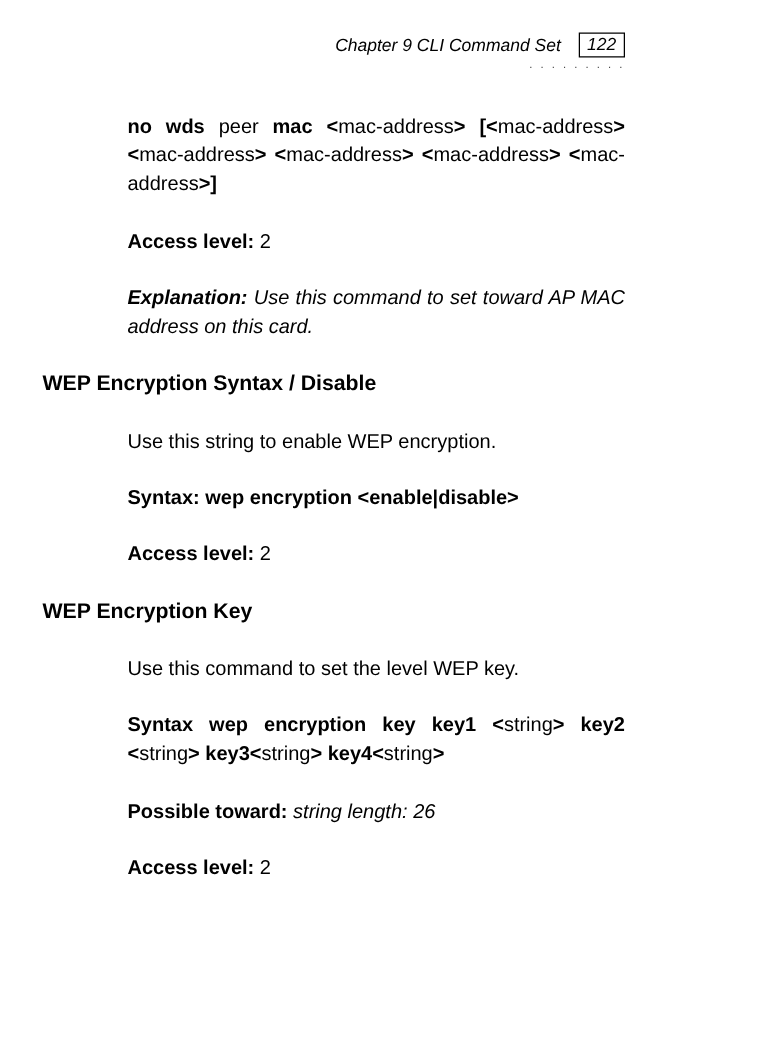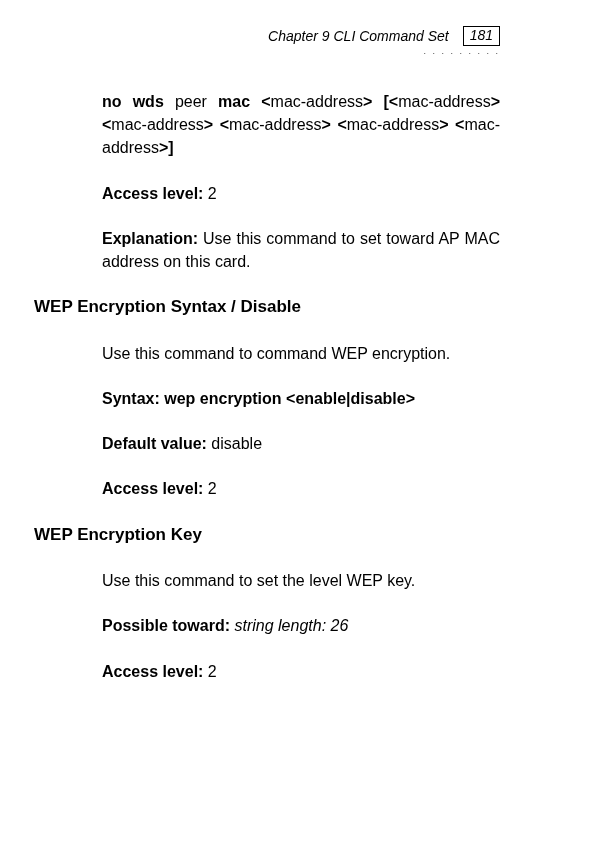"181" span.header-pagebox { text: 181 -> 122 }
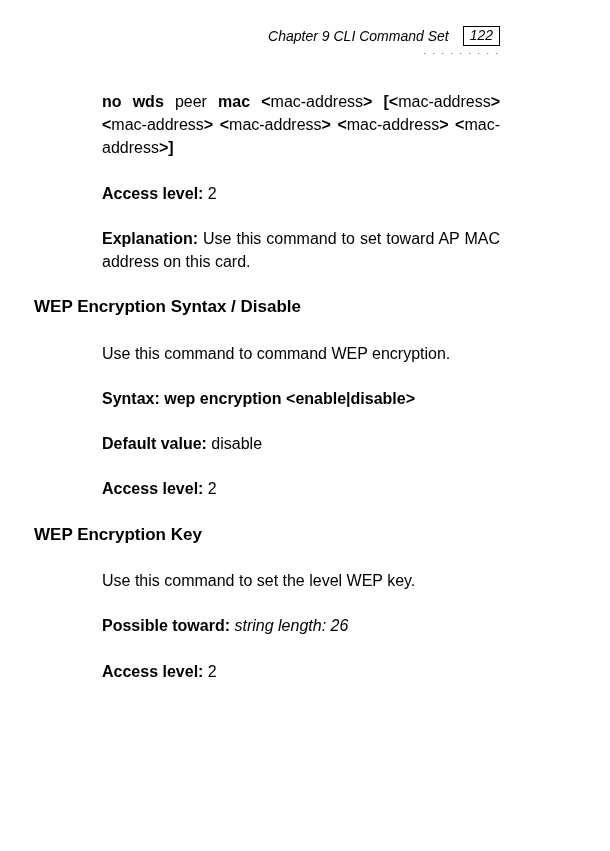"Explanation: Use this command to" p.para { font-style: none -> italic }
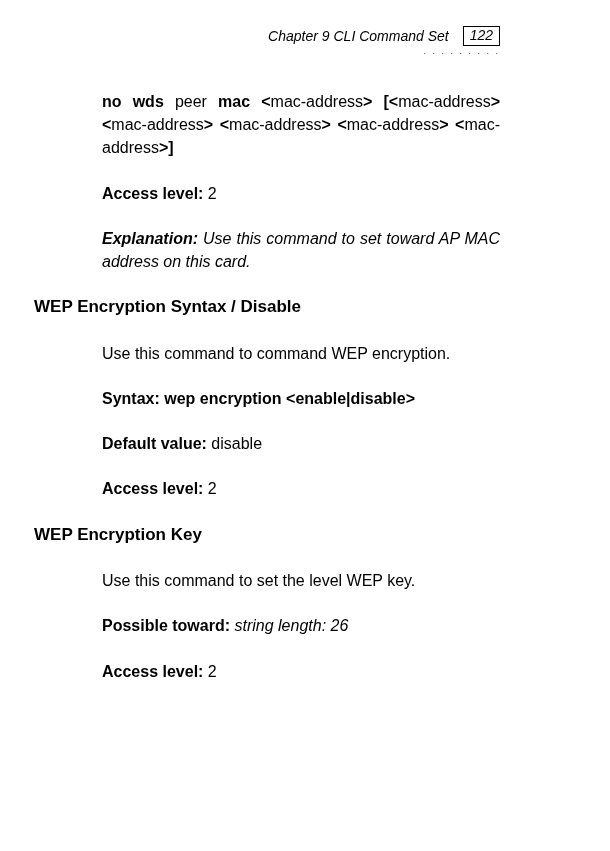"Use this command to command" p.para { text: command to command -> string to enable }
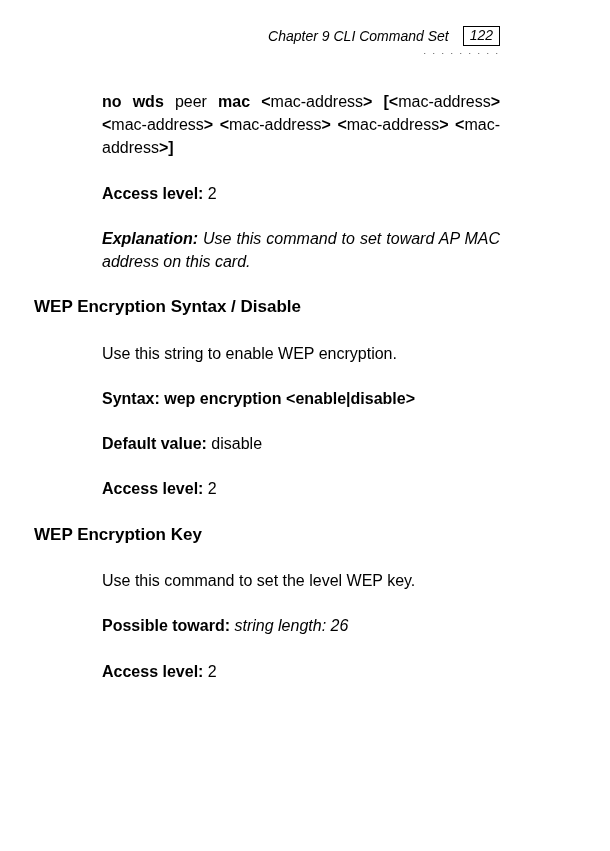"Default value: disable" p.para { html: <p> <b>Default value: </b><span>disable</span> </p> -> none }
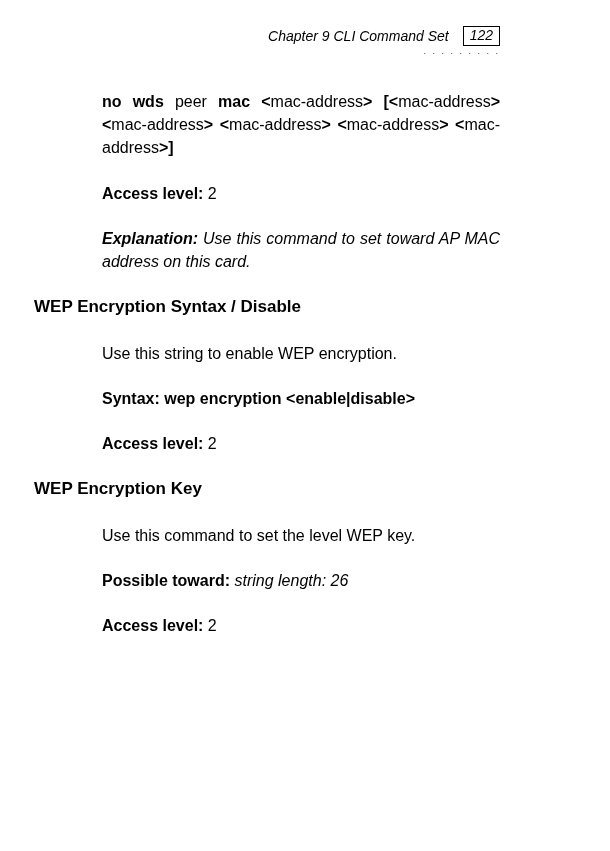"Syntax wep encryption key key1" p.para { html: none -> <p> <b>Syntax wep encryption key key1 &lt;</b><span>string</span><b>&gt; key2 &lt;</b><span>string</span><b>&gt; key3&lt;</b><span>string</span><b>&gt; key4&lt;</b><span>string</span><b>&gt;</b> </p> }
